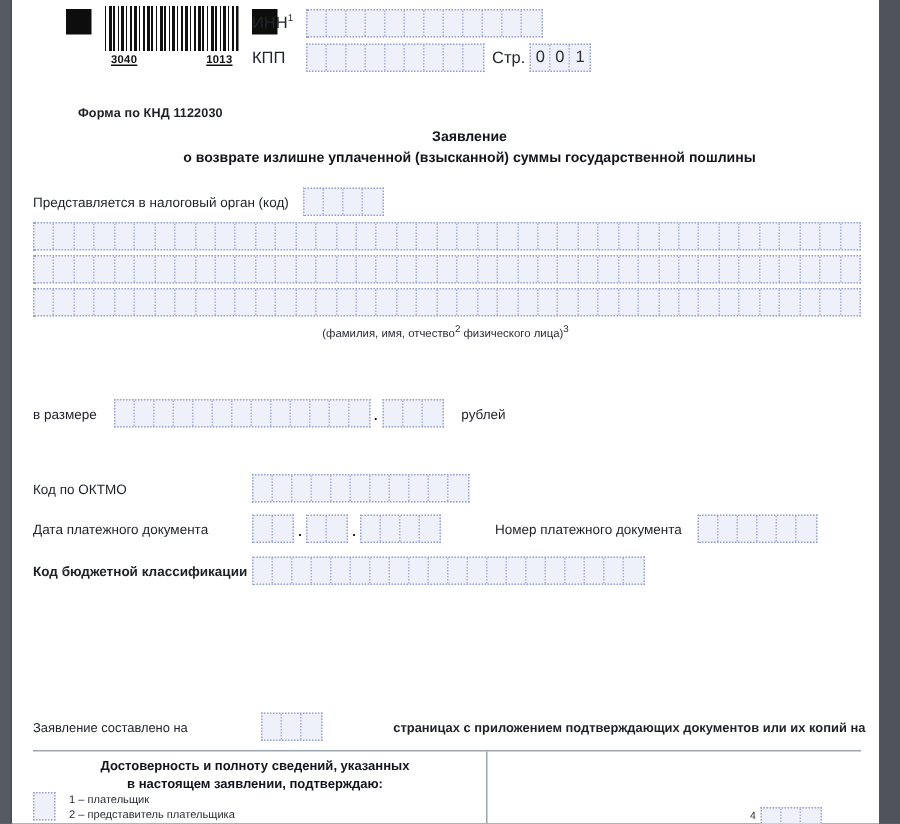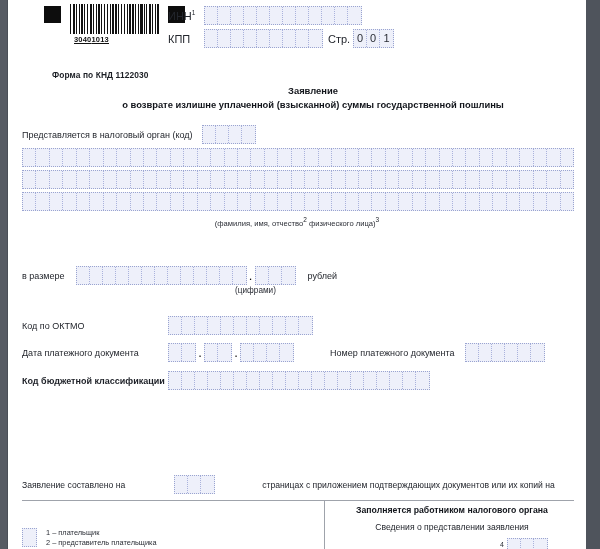"3040" .bc-nums { justify-content: none -> space-between }
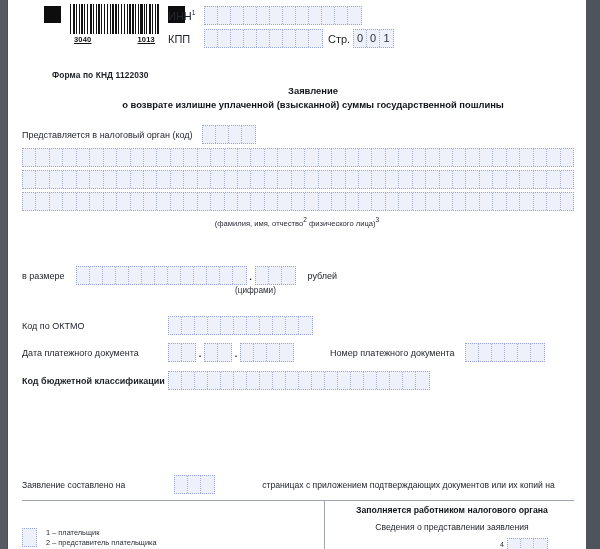"(цифрами)" div.cifr { html: <div>(цифрами)</div> -> none }
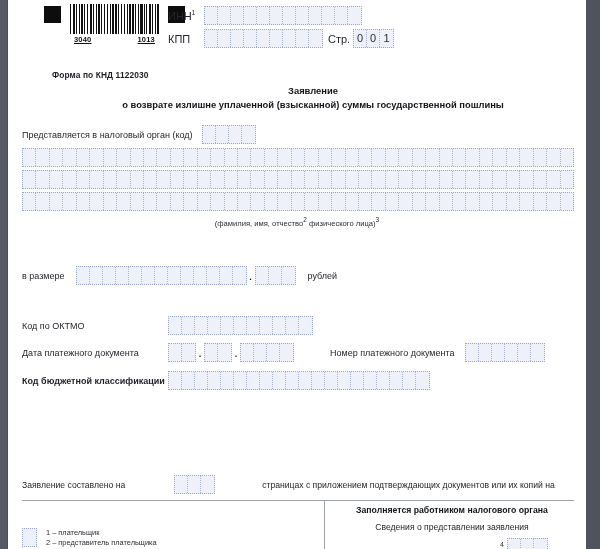"страницах с приложением подтверждающих" .row-pages .txt { font-weight: none -> bold }
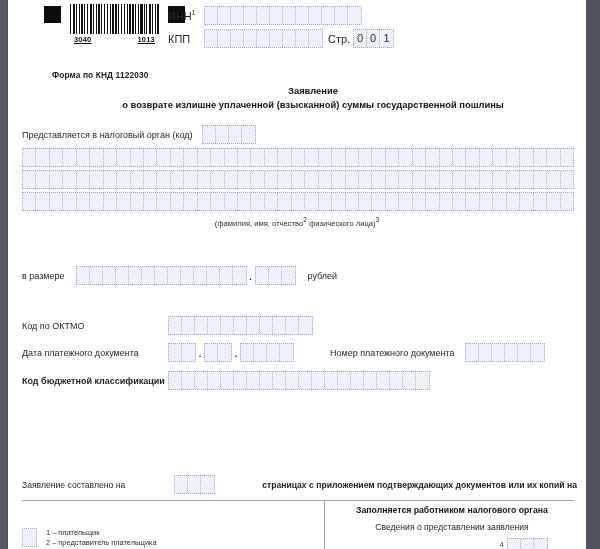"Достоверность и полноту сведений," div.col-left { html: none -> <div> <div> <span>Достоверность и полноту сведений, указанных</span><br> <span>в настоящем заявлении, подтверждаю:</span> </div> </div> }
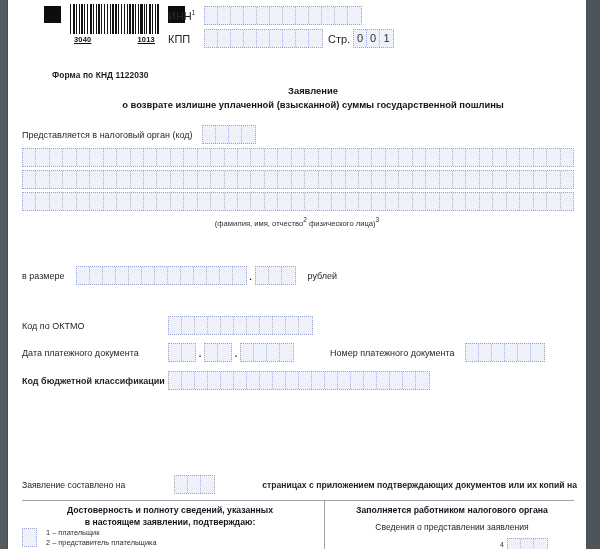"Заполняется работником налогового органа" div.col-right { html: <div> <div>Заполняется работником налогового органа</div> <div>Сведения о представлении заявления</div> </div> -> none }
